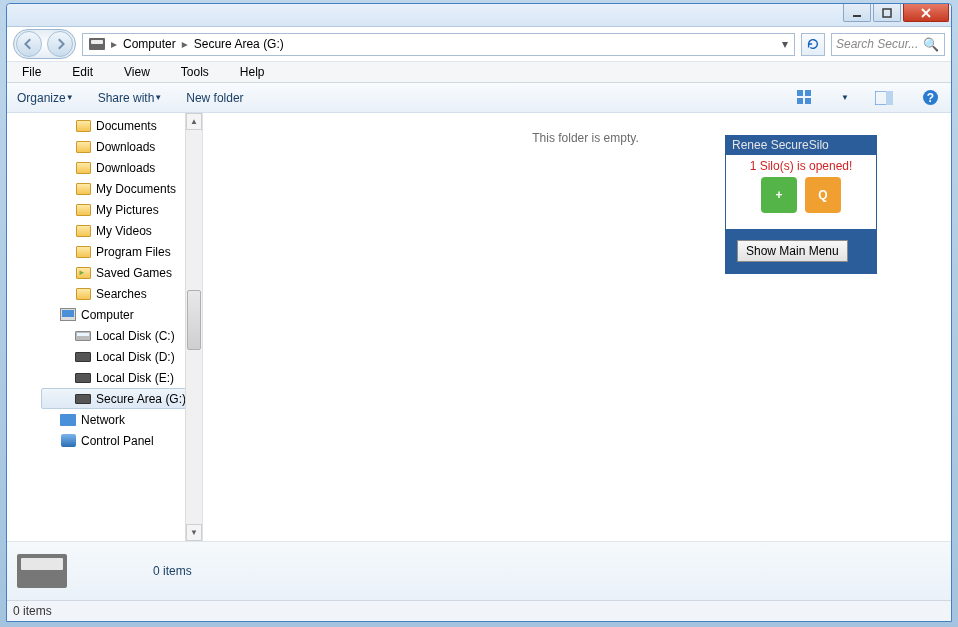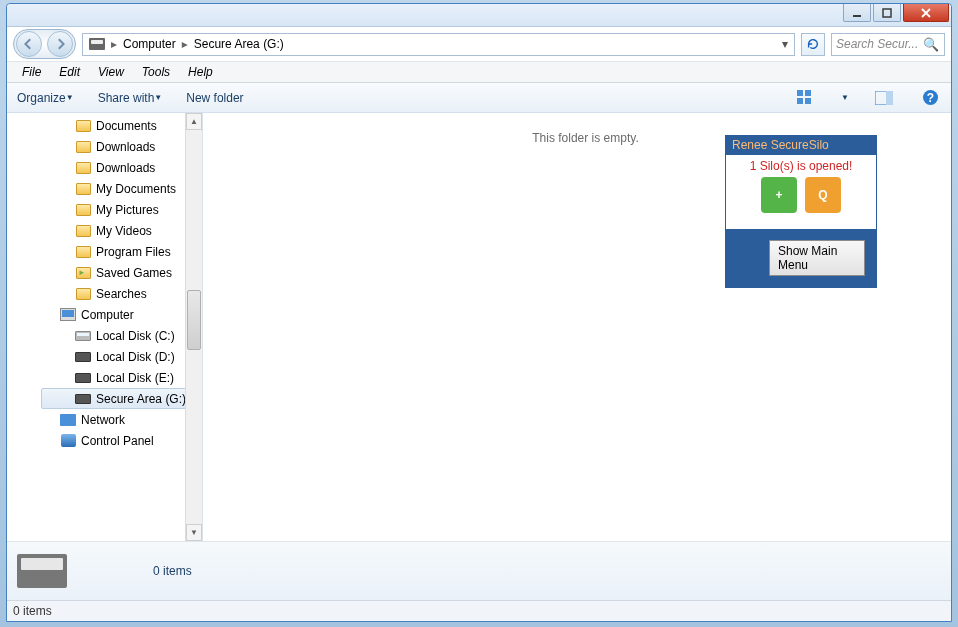"File" .menubar { font-style: italic -> none; gap: 0 -> 13px }
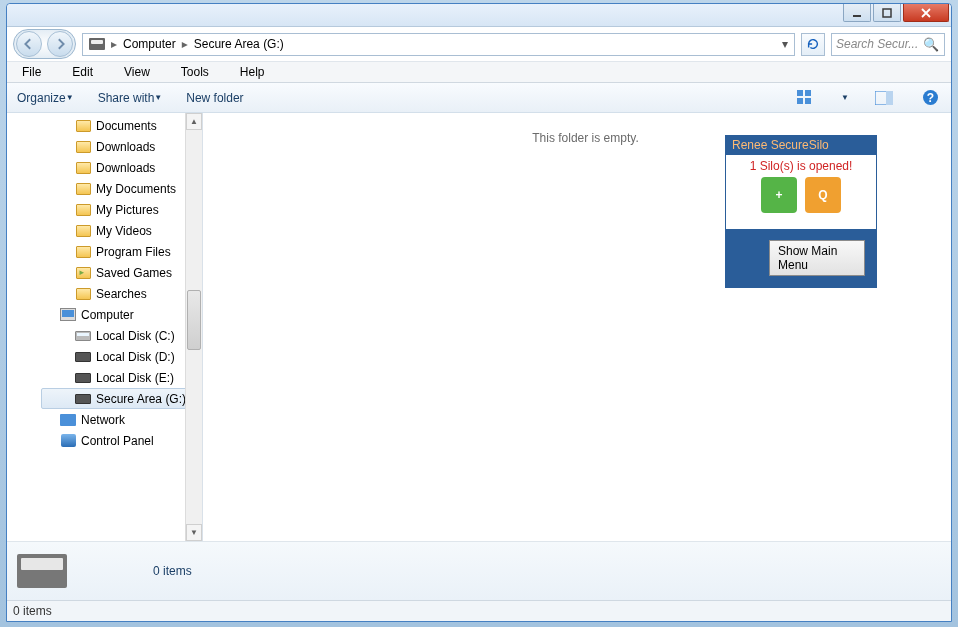"Renee SecureSilo" .panel-title { color: #fdba74 -> #e5e5e5 }
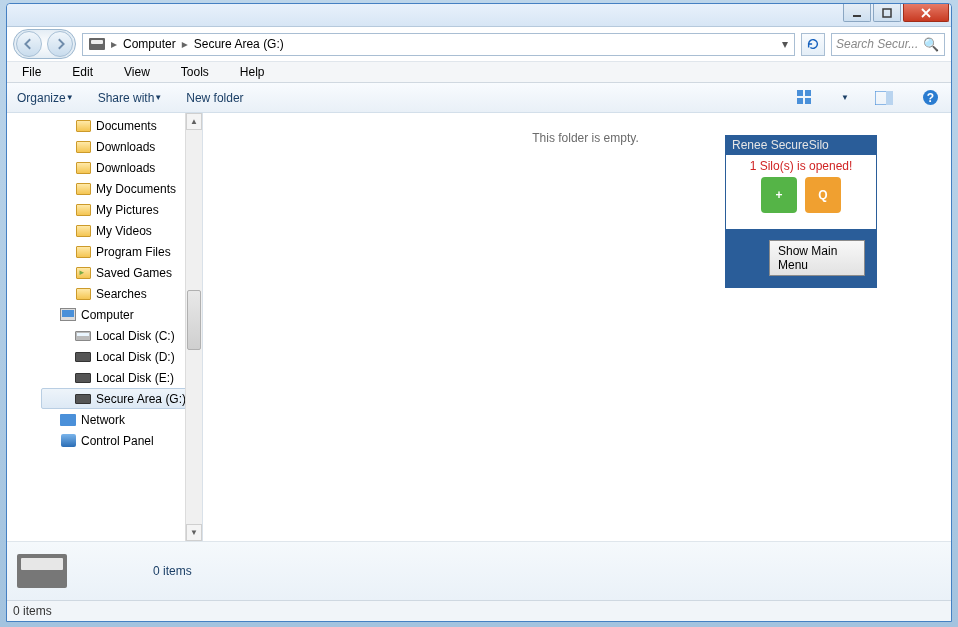"Show Main Menu" .mainmenu-row { margin-left: 32px -> none }
